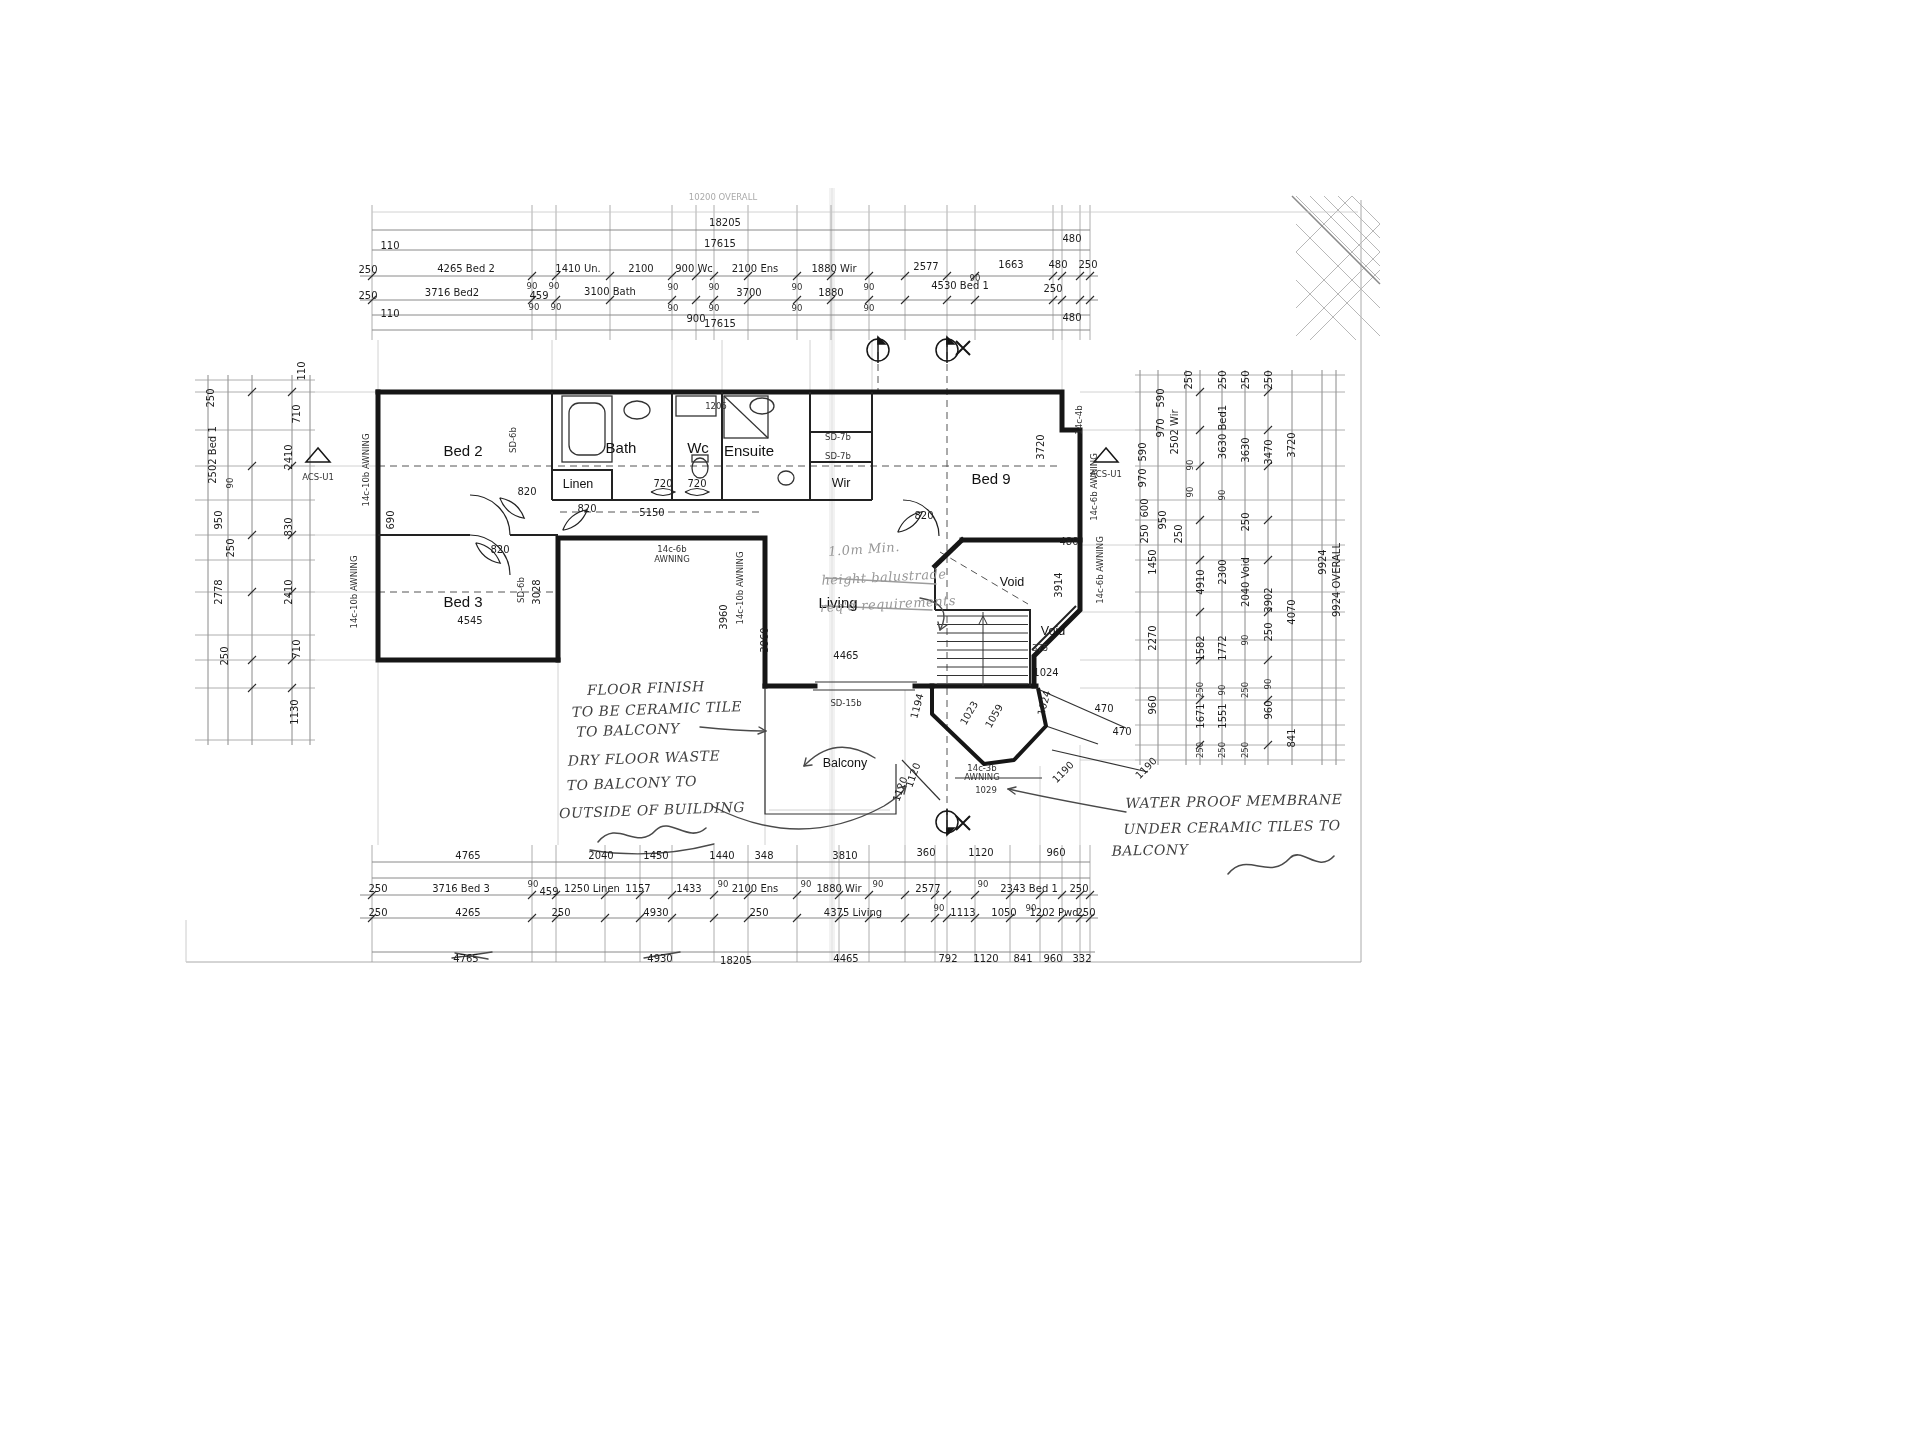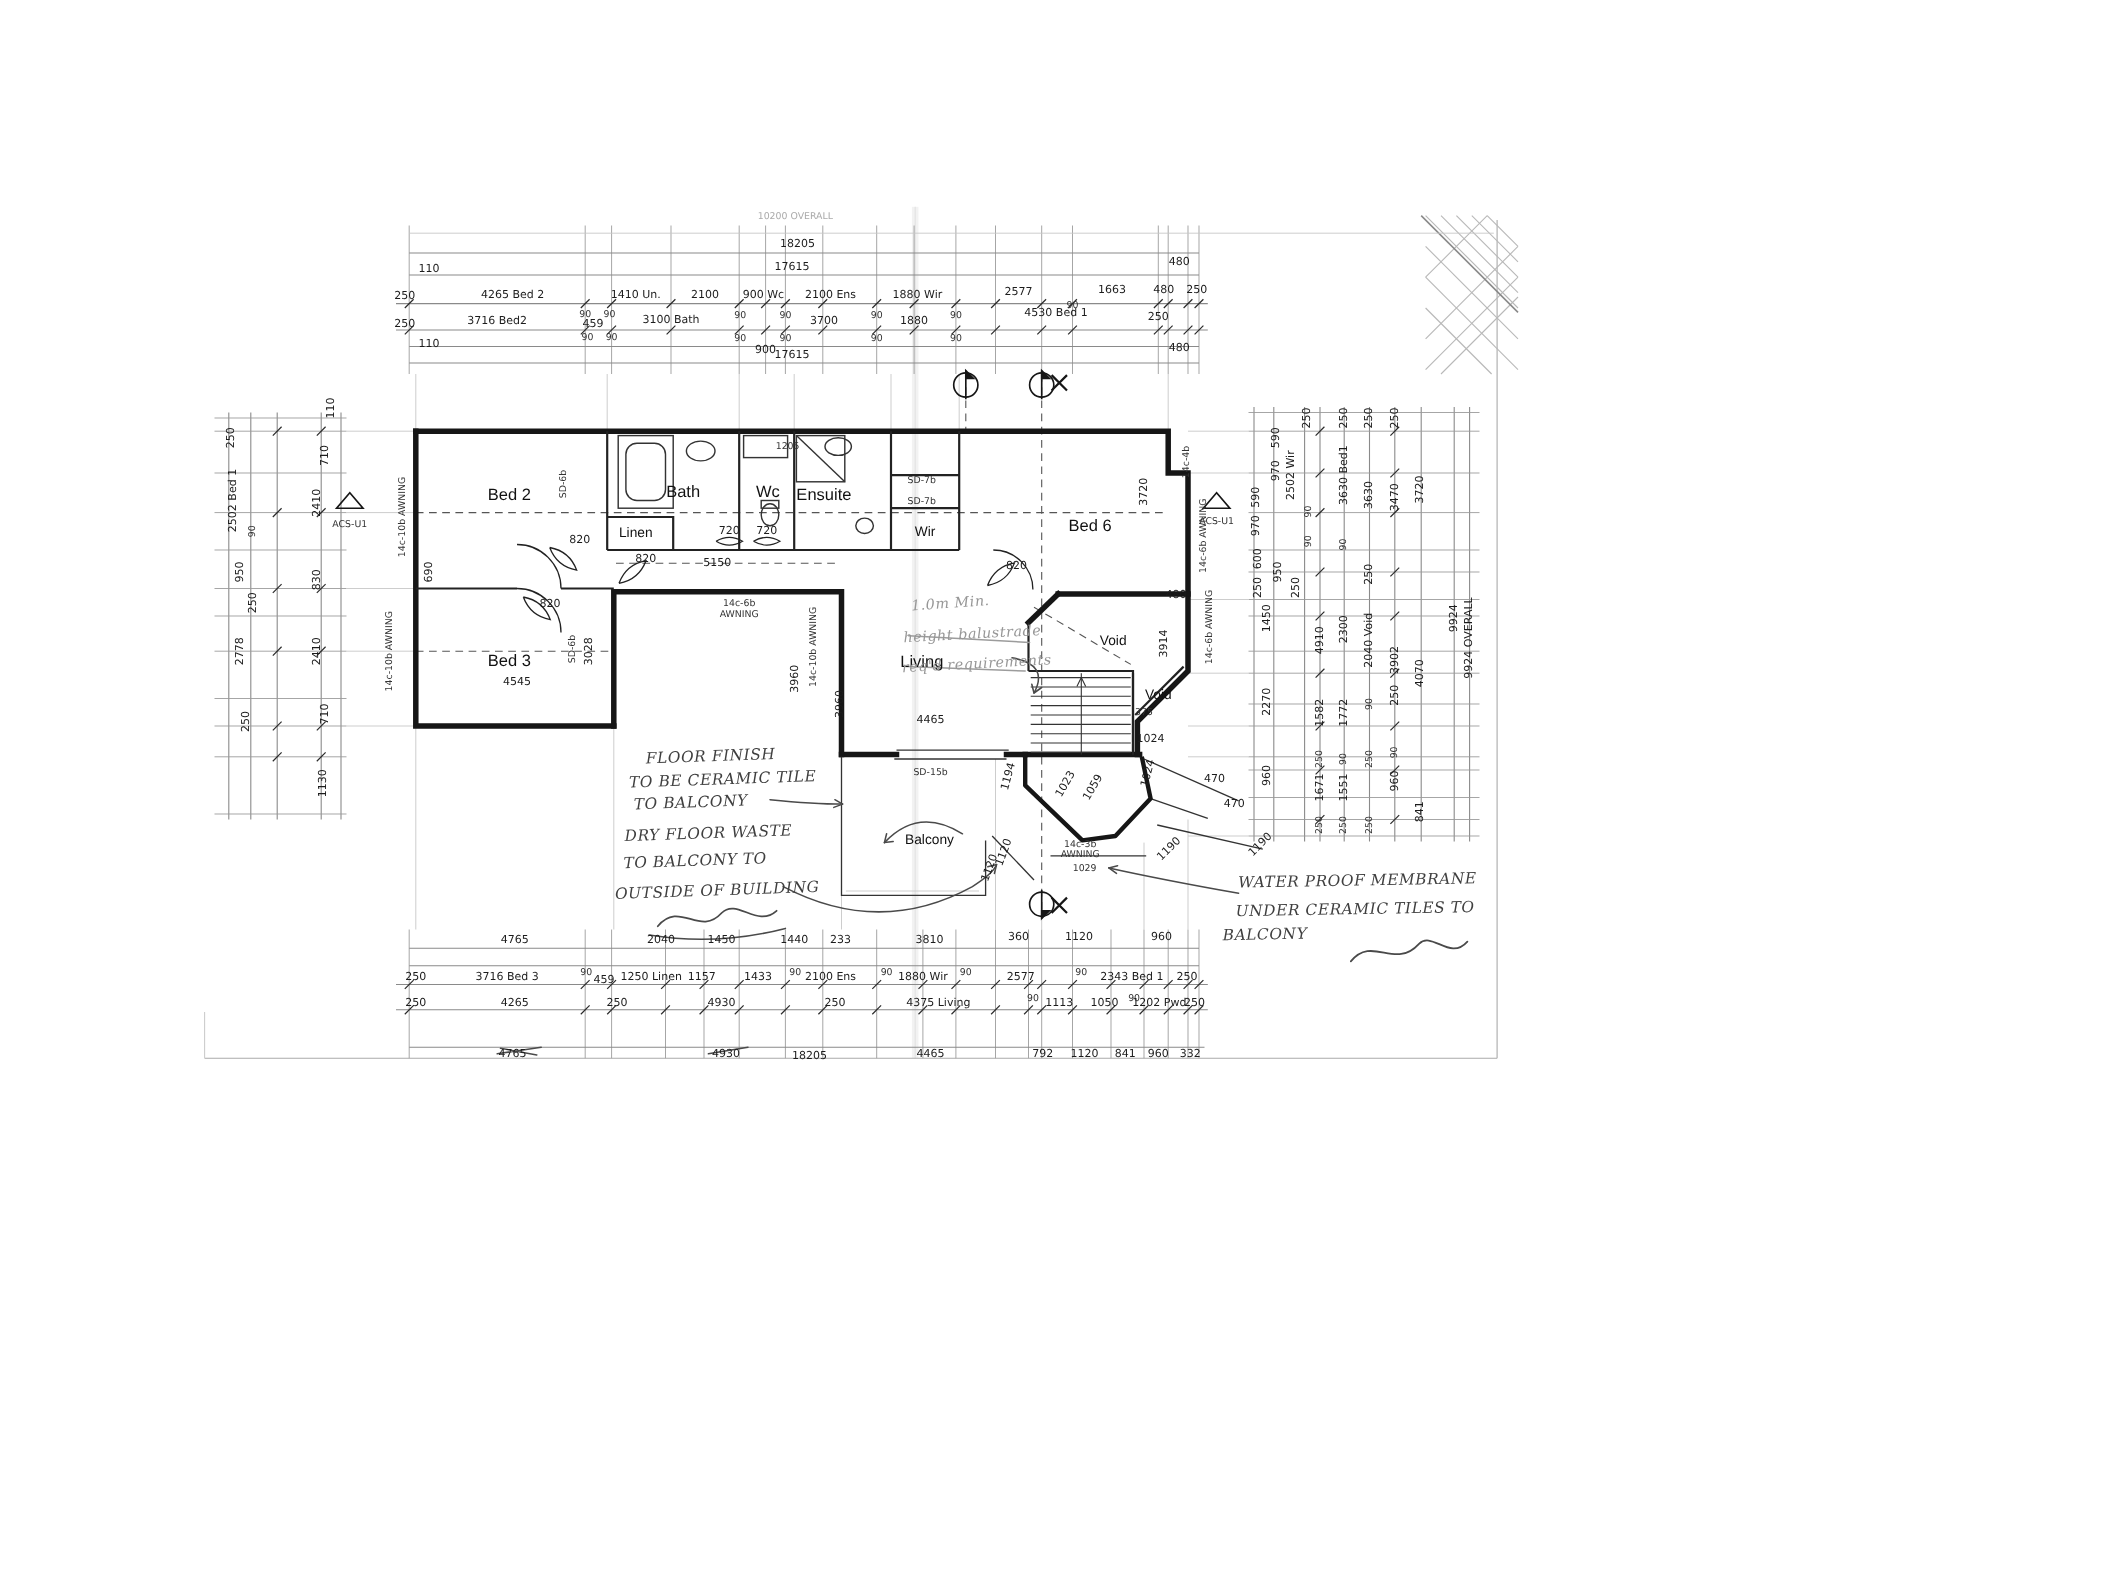"Bed 6" span.lbl { text: 6 -> 9 }
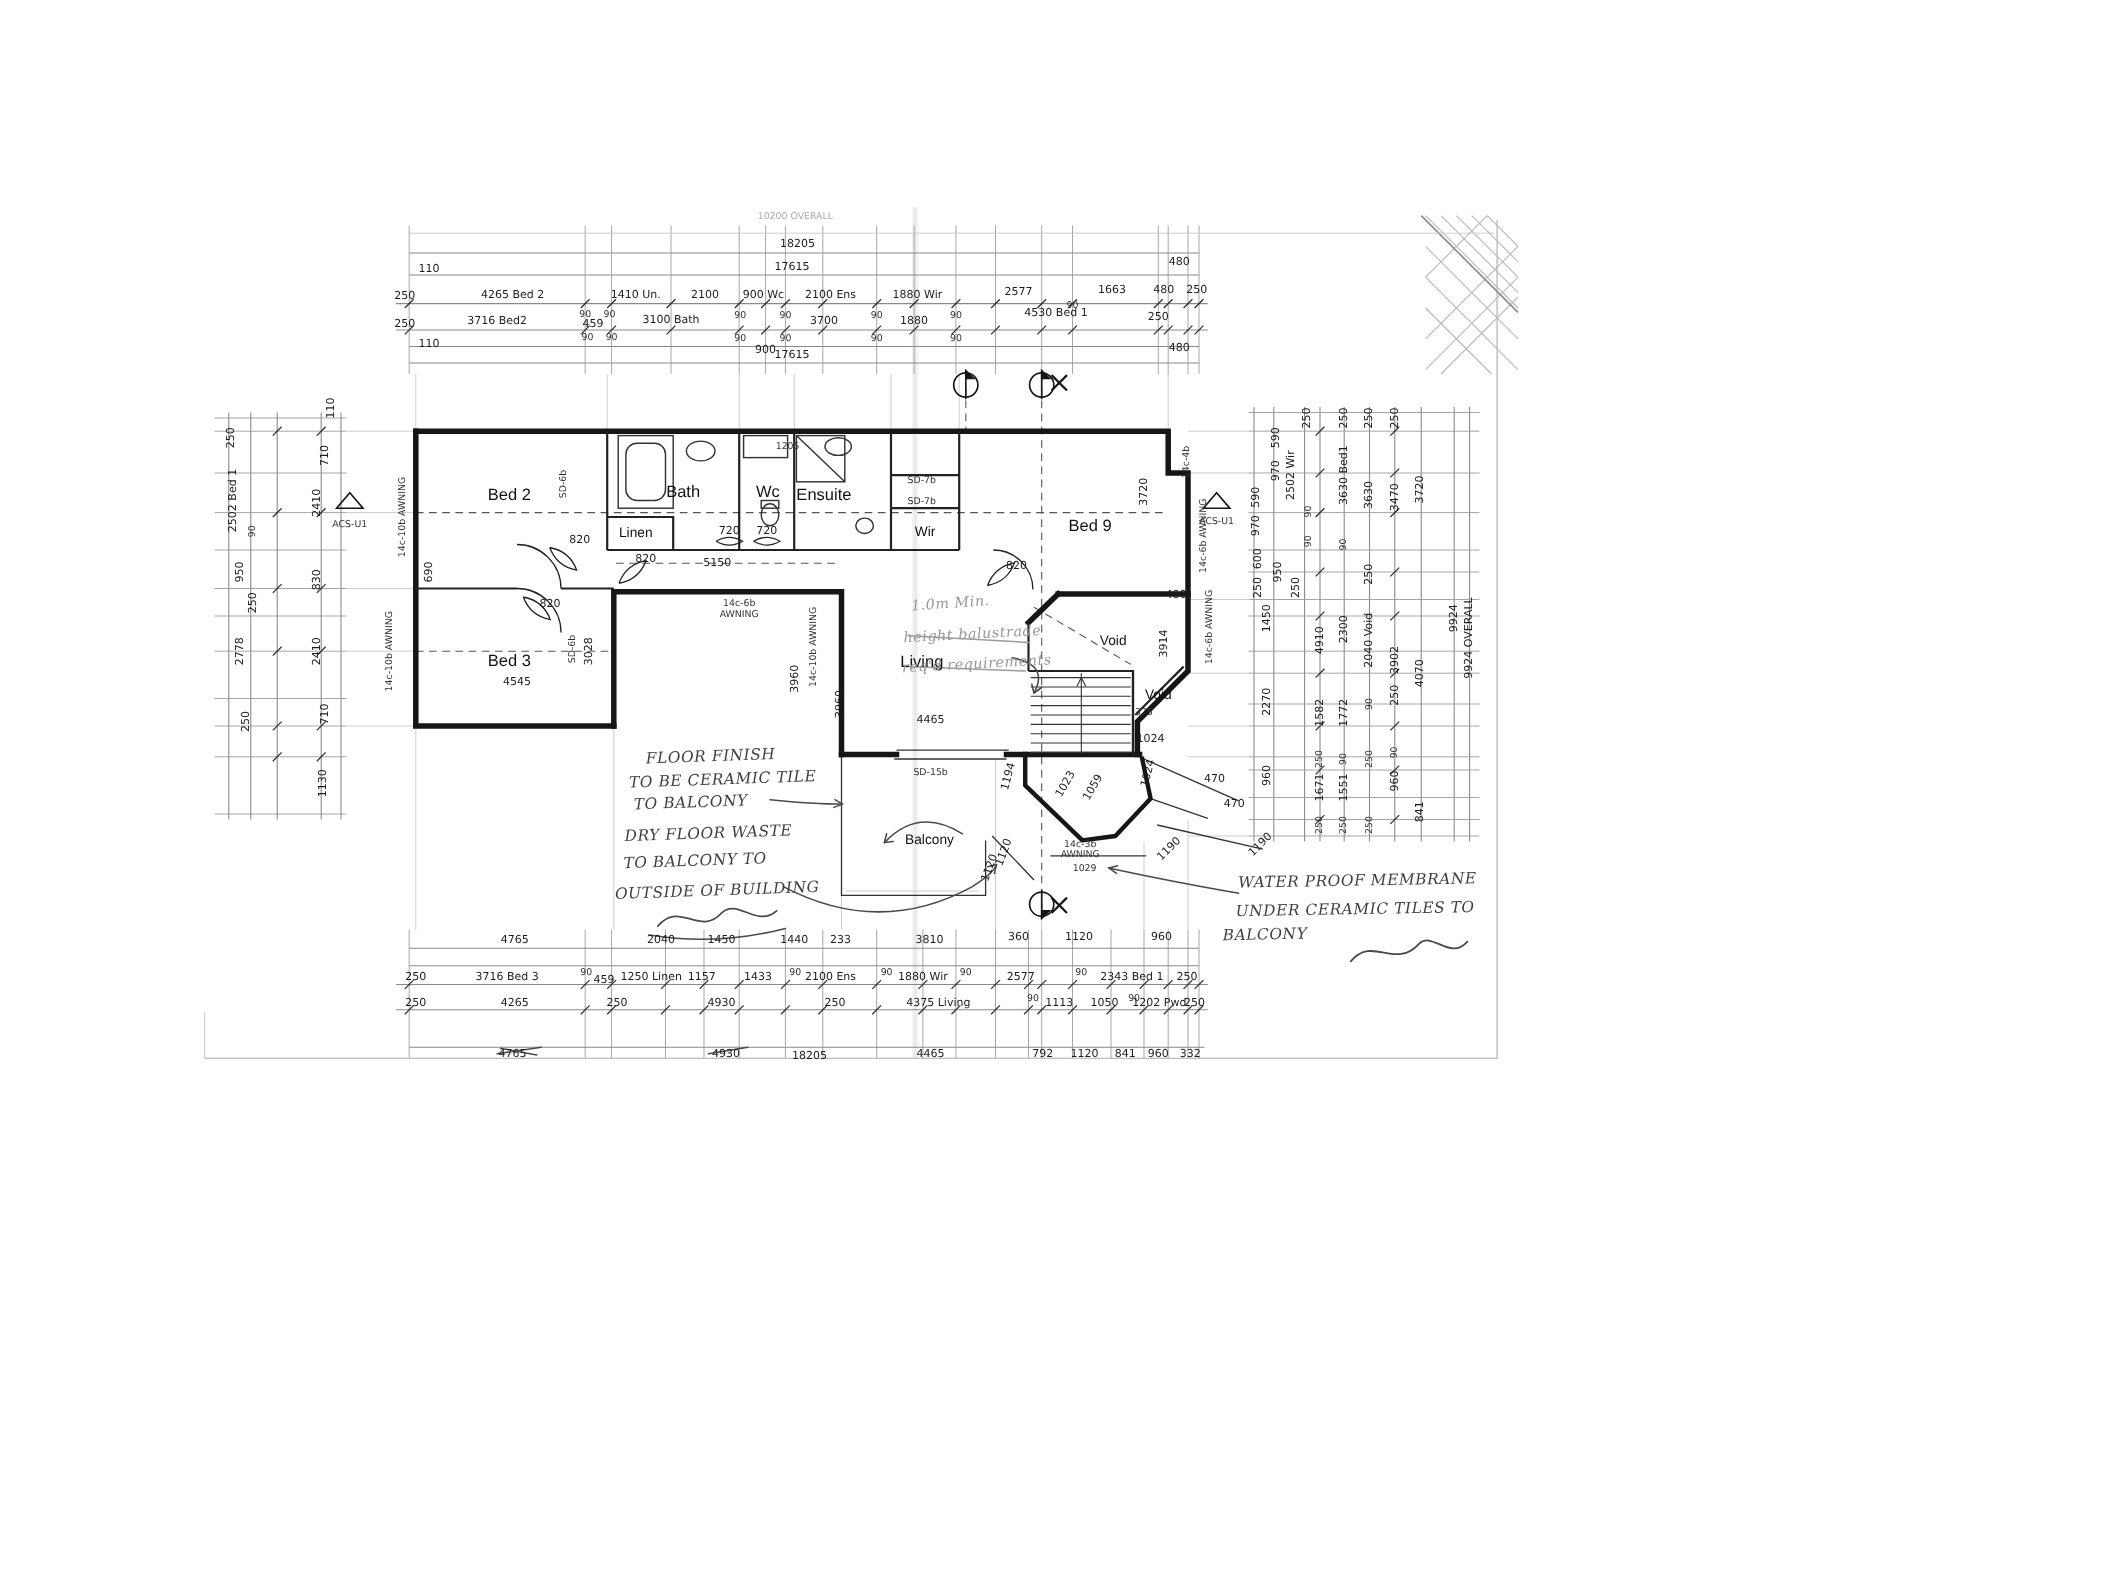"233" span.lbl { text: 233 -> 348 }
